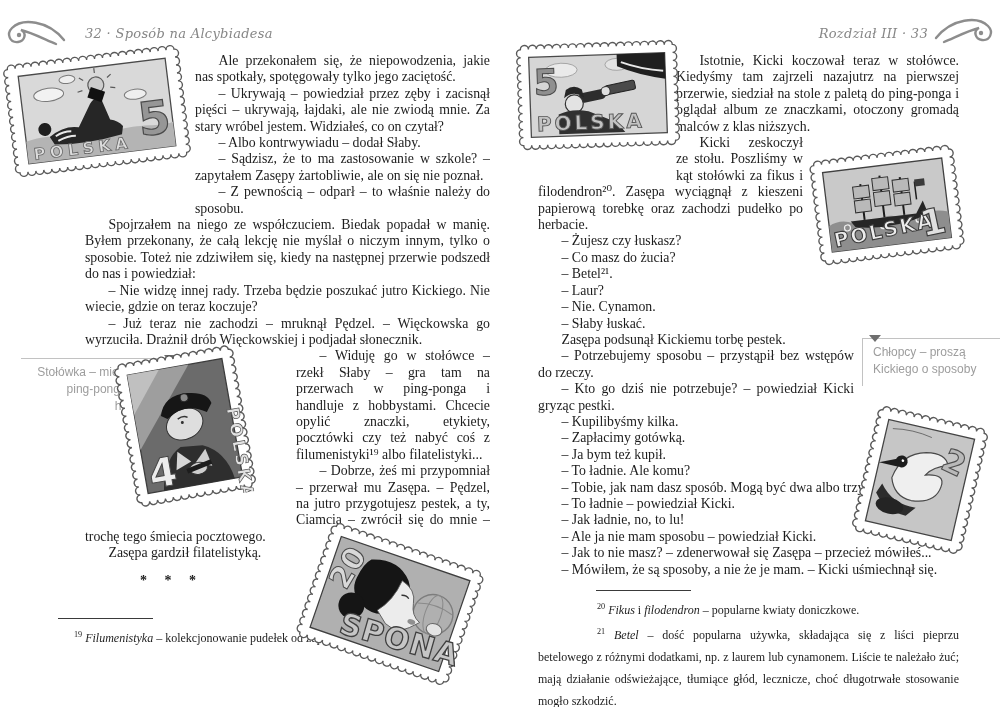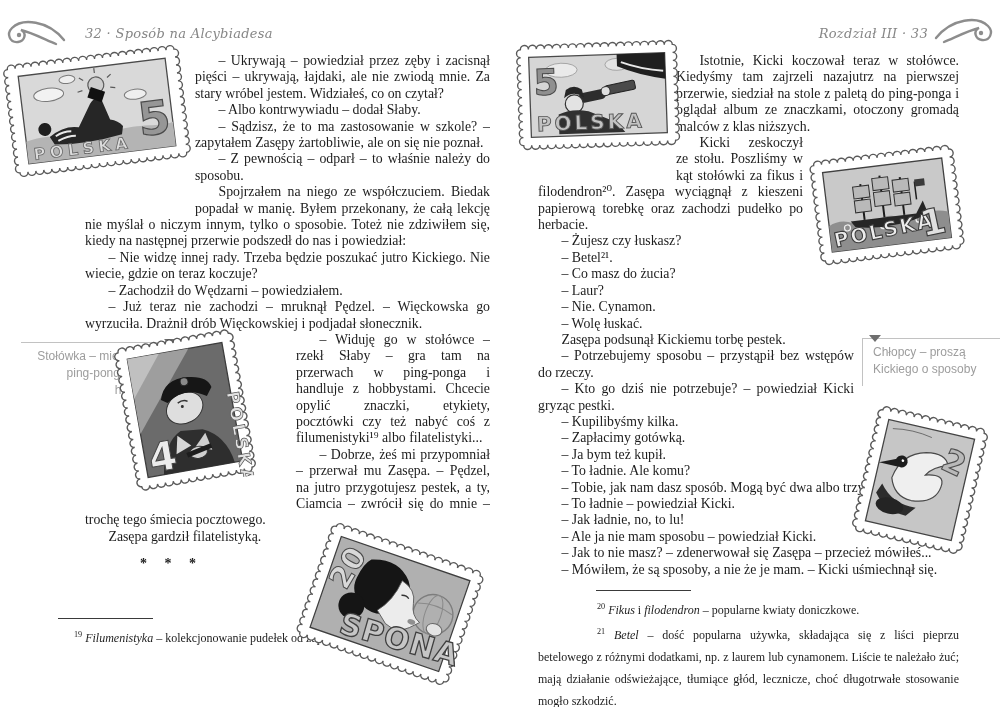"Ale przekonałem się, że niepowodzenia," p.para { html: none -> <p>Ale przekonałem się, że niepowodzenia, jakie nas spotkały, spotęgowały tylko jego zaciętość.</p> }
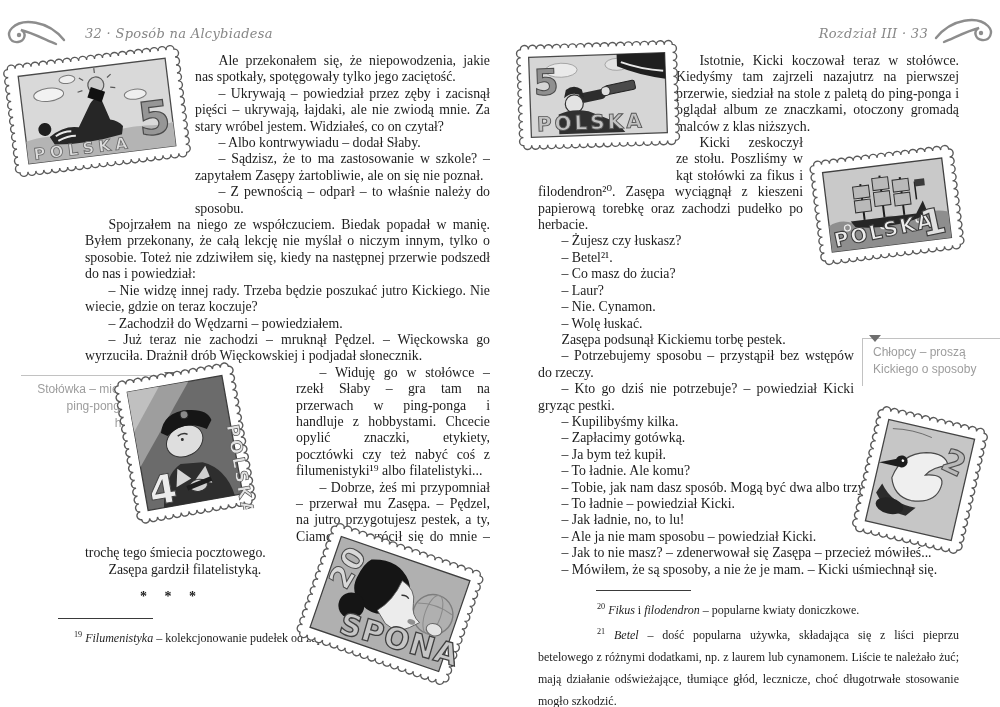"– Betel²¹." p.para { order: before "– Co masz do żucia?" -> after "– Co masz do żucia?" }
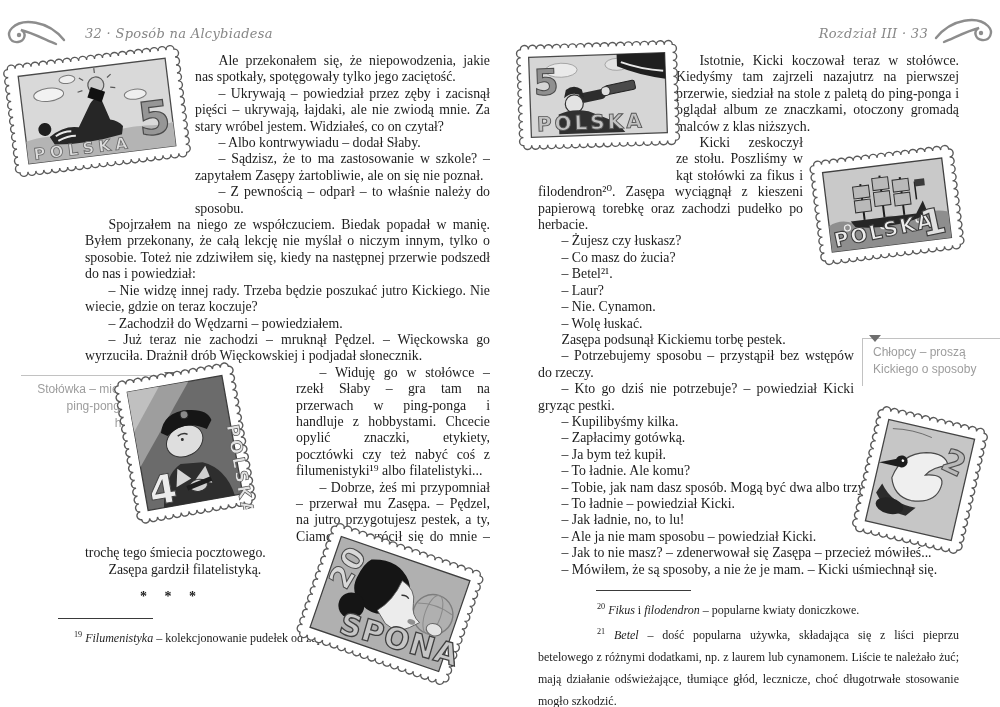"– Zachodził do Wędzarni –" p.para { html: <p>– Zachodził do Wędzarni – powiedziałem.</p> -> none }
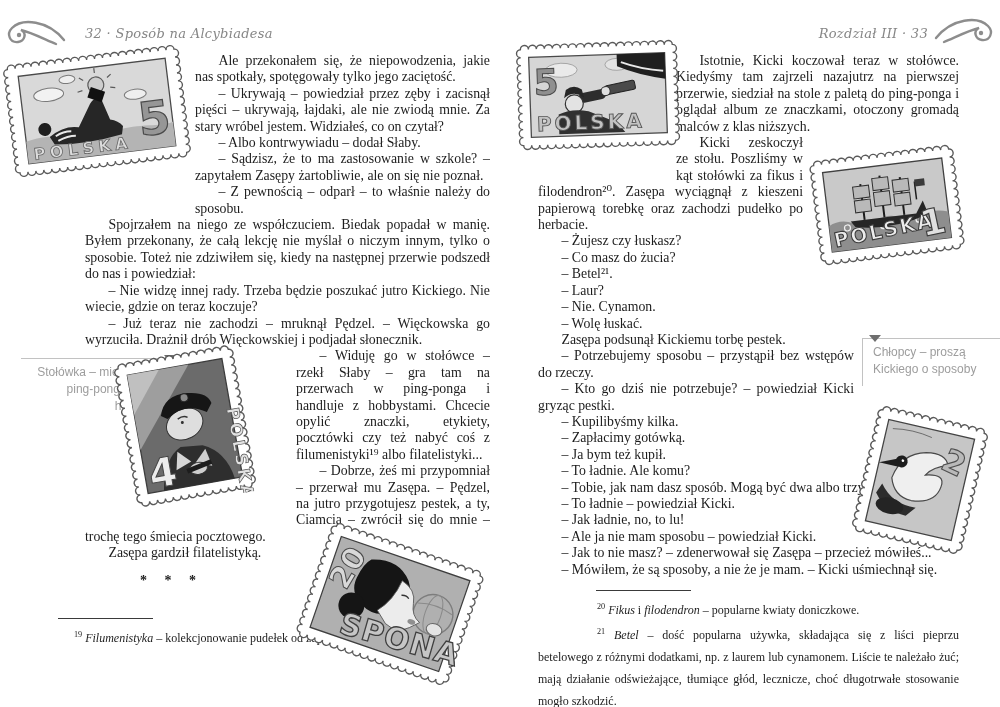"– Wolę łuskać." p.para { text: Wolę -> Słaby }
